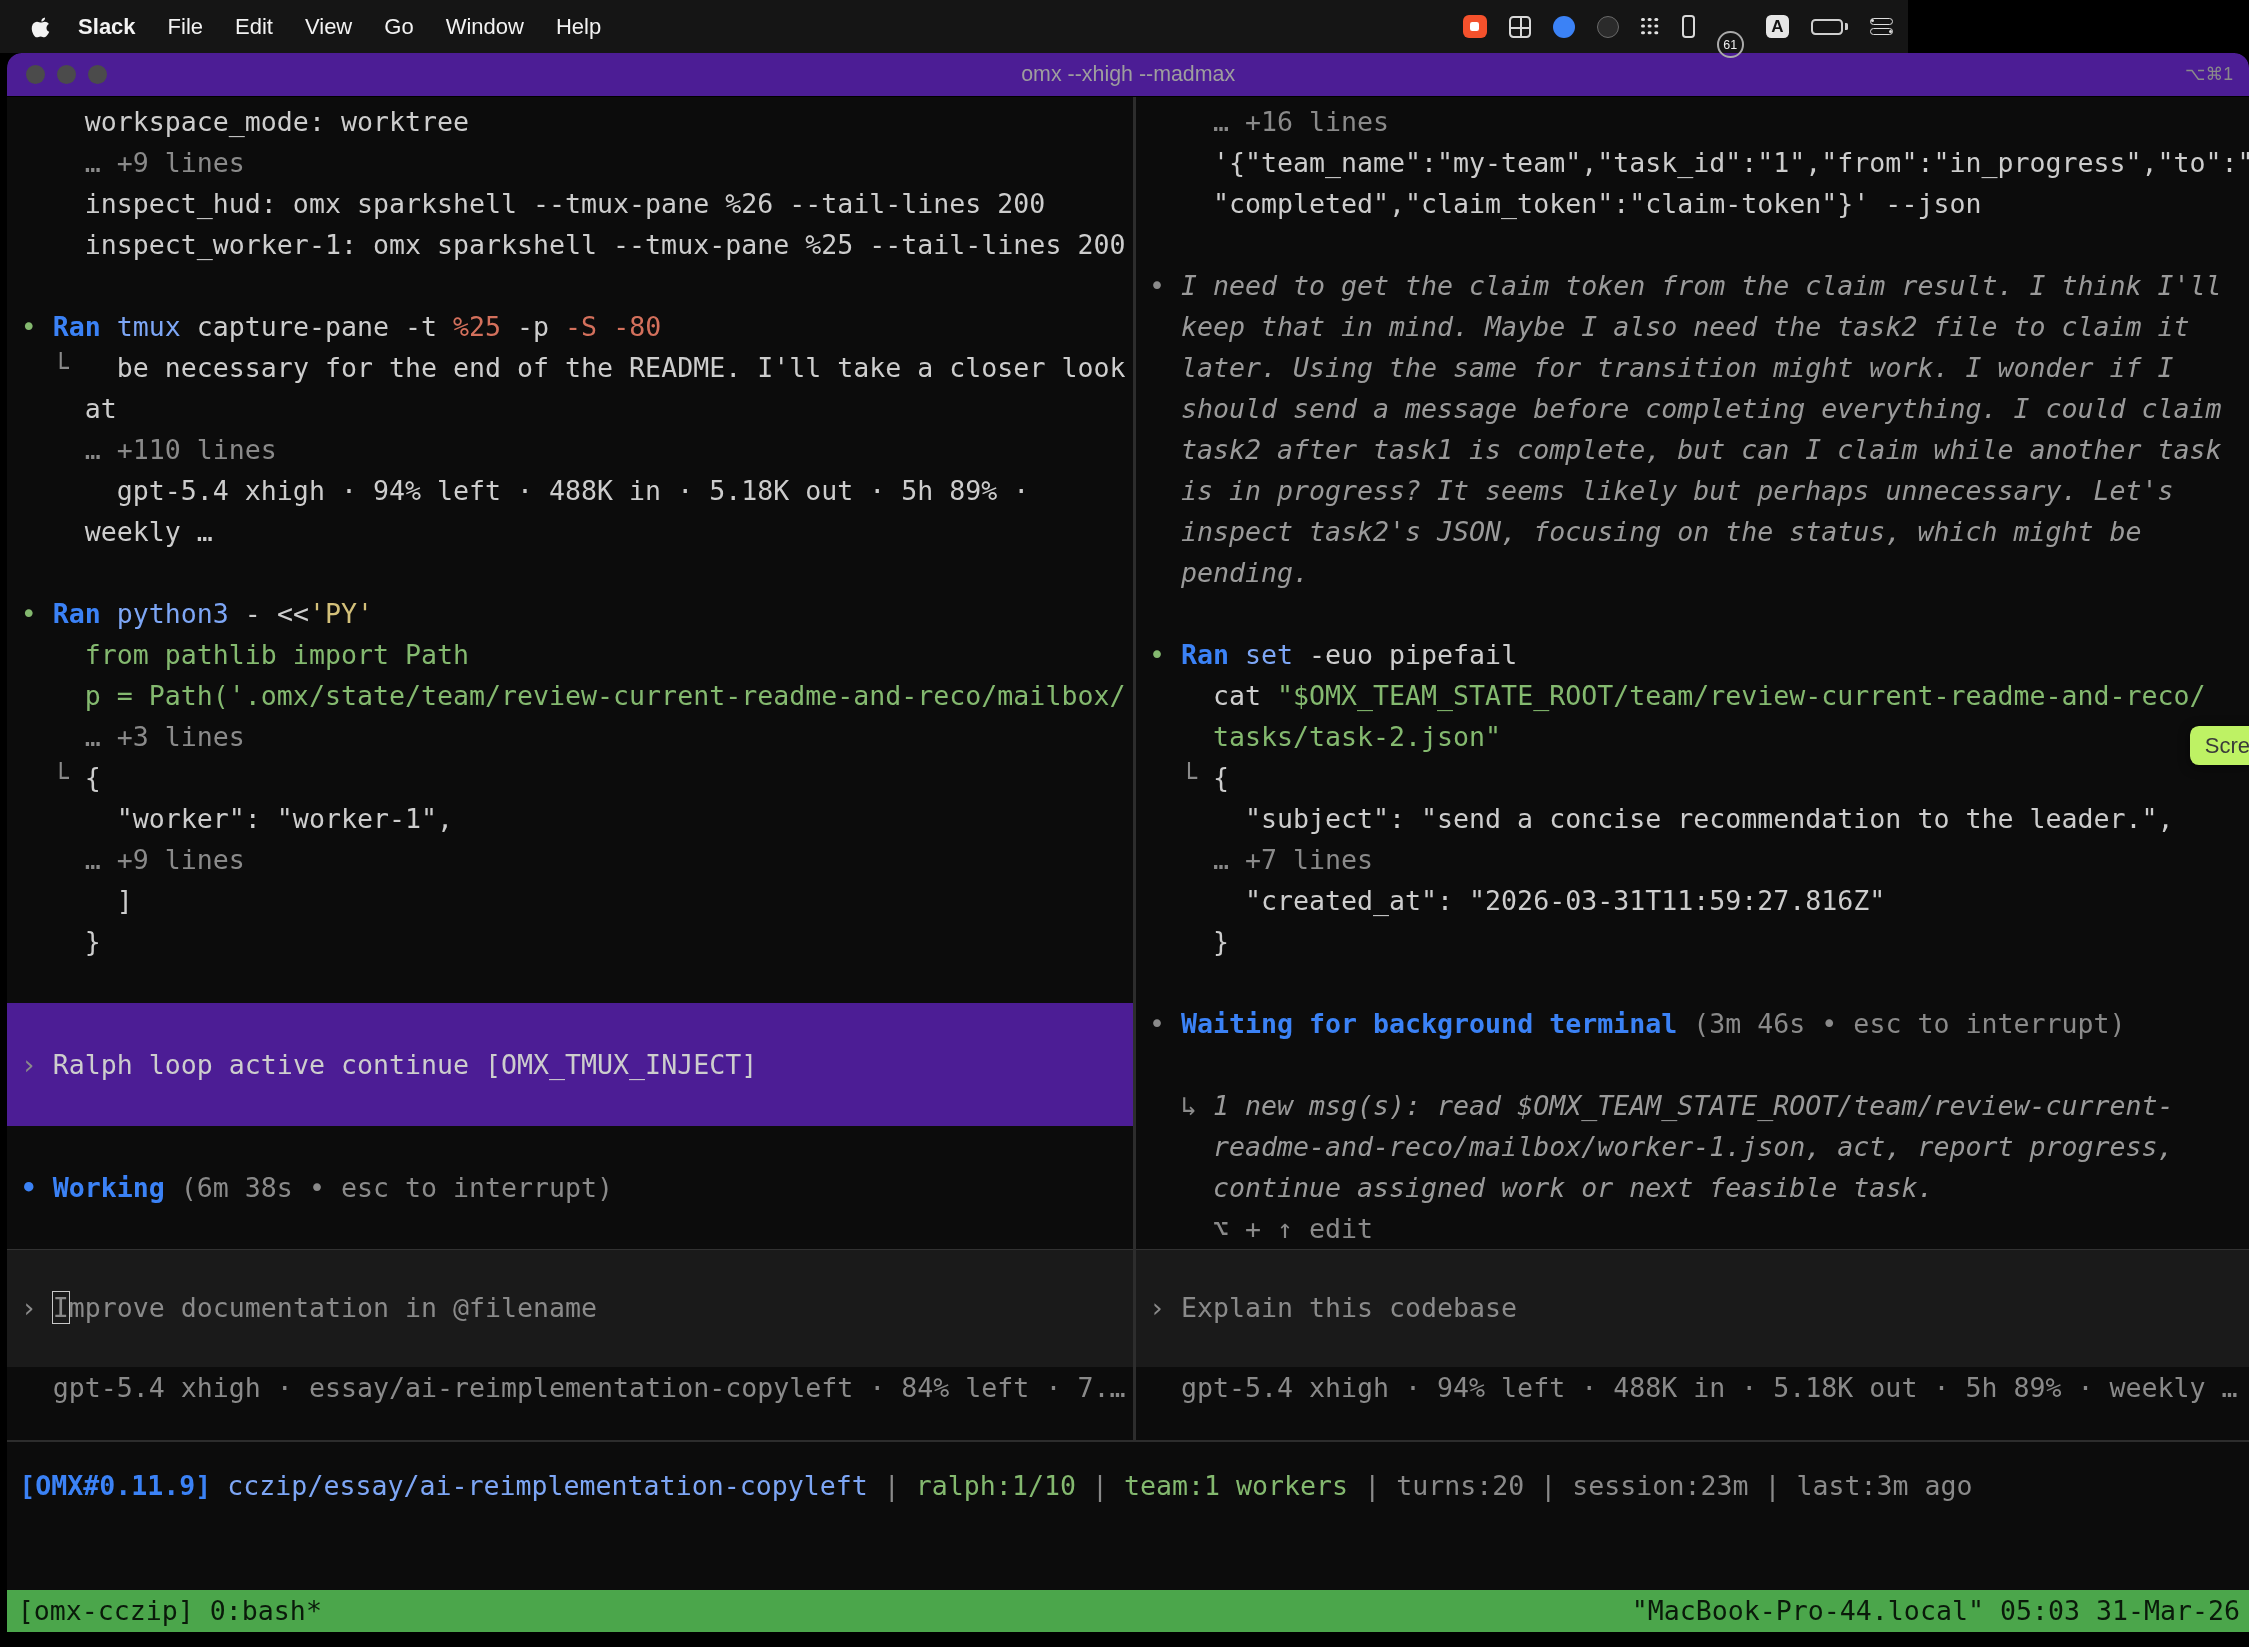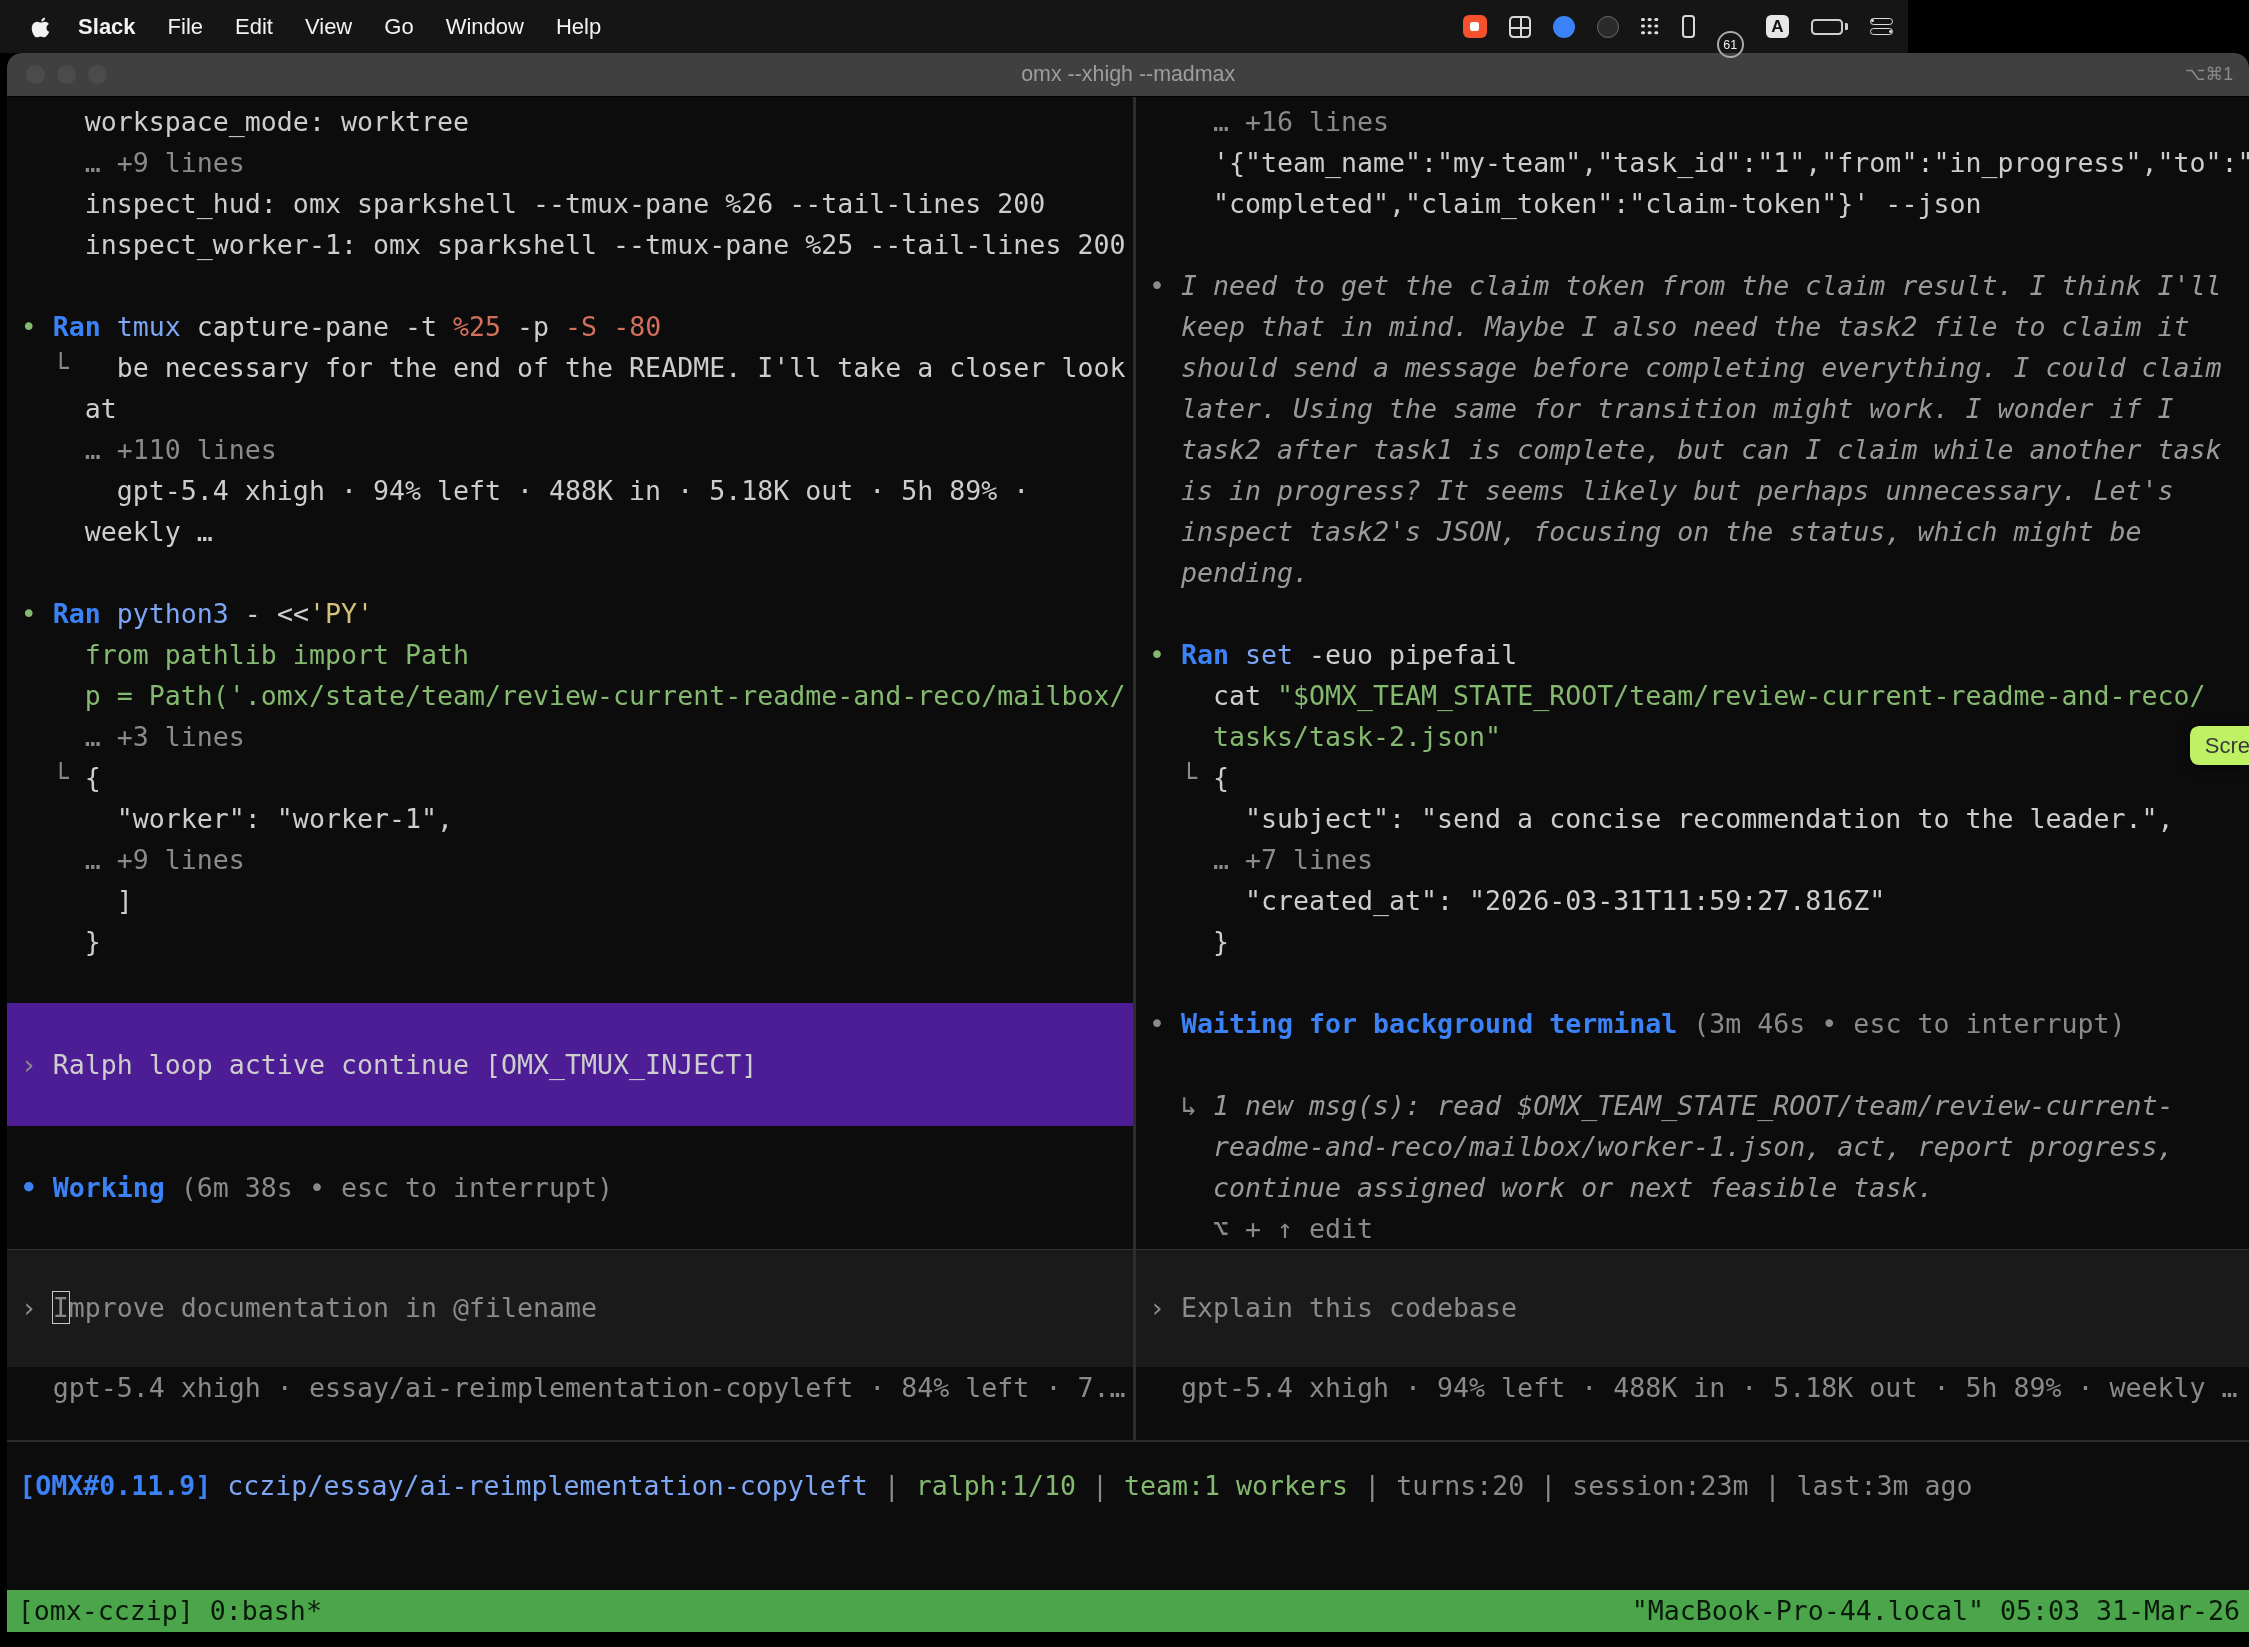"omx --xhigh --madmax" .titlebar { background: #404040 -> #4c1d95 }
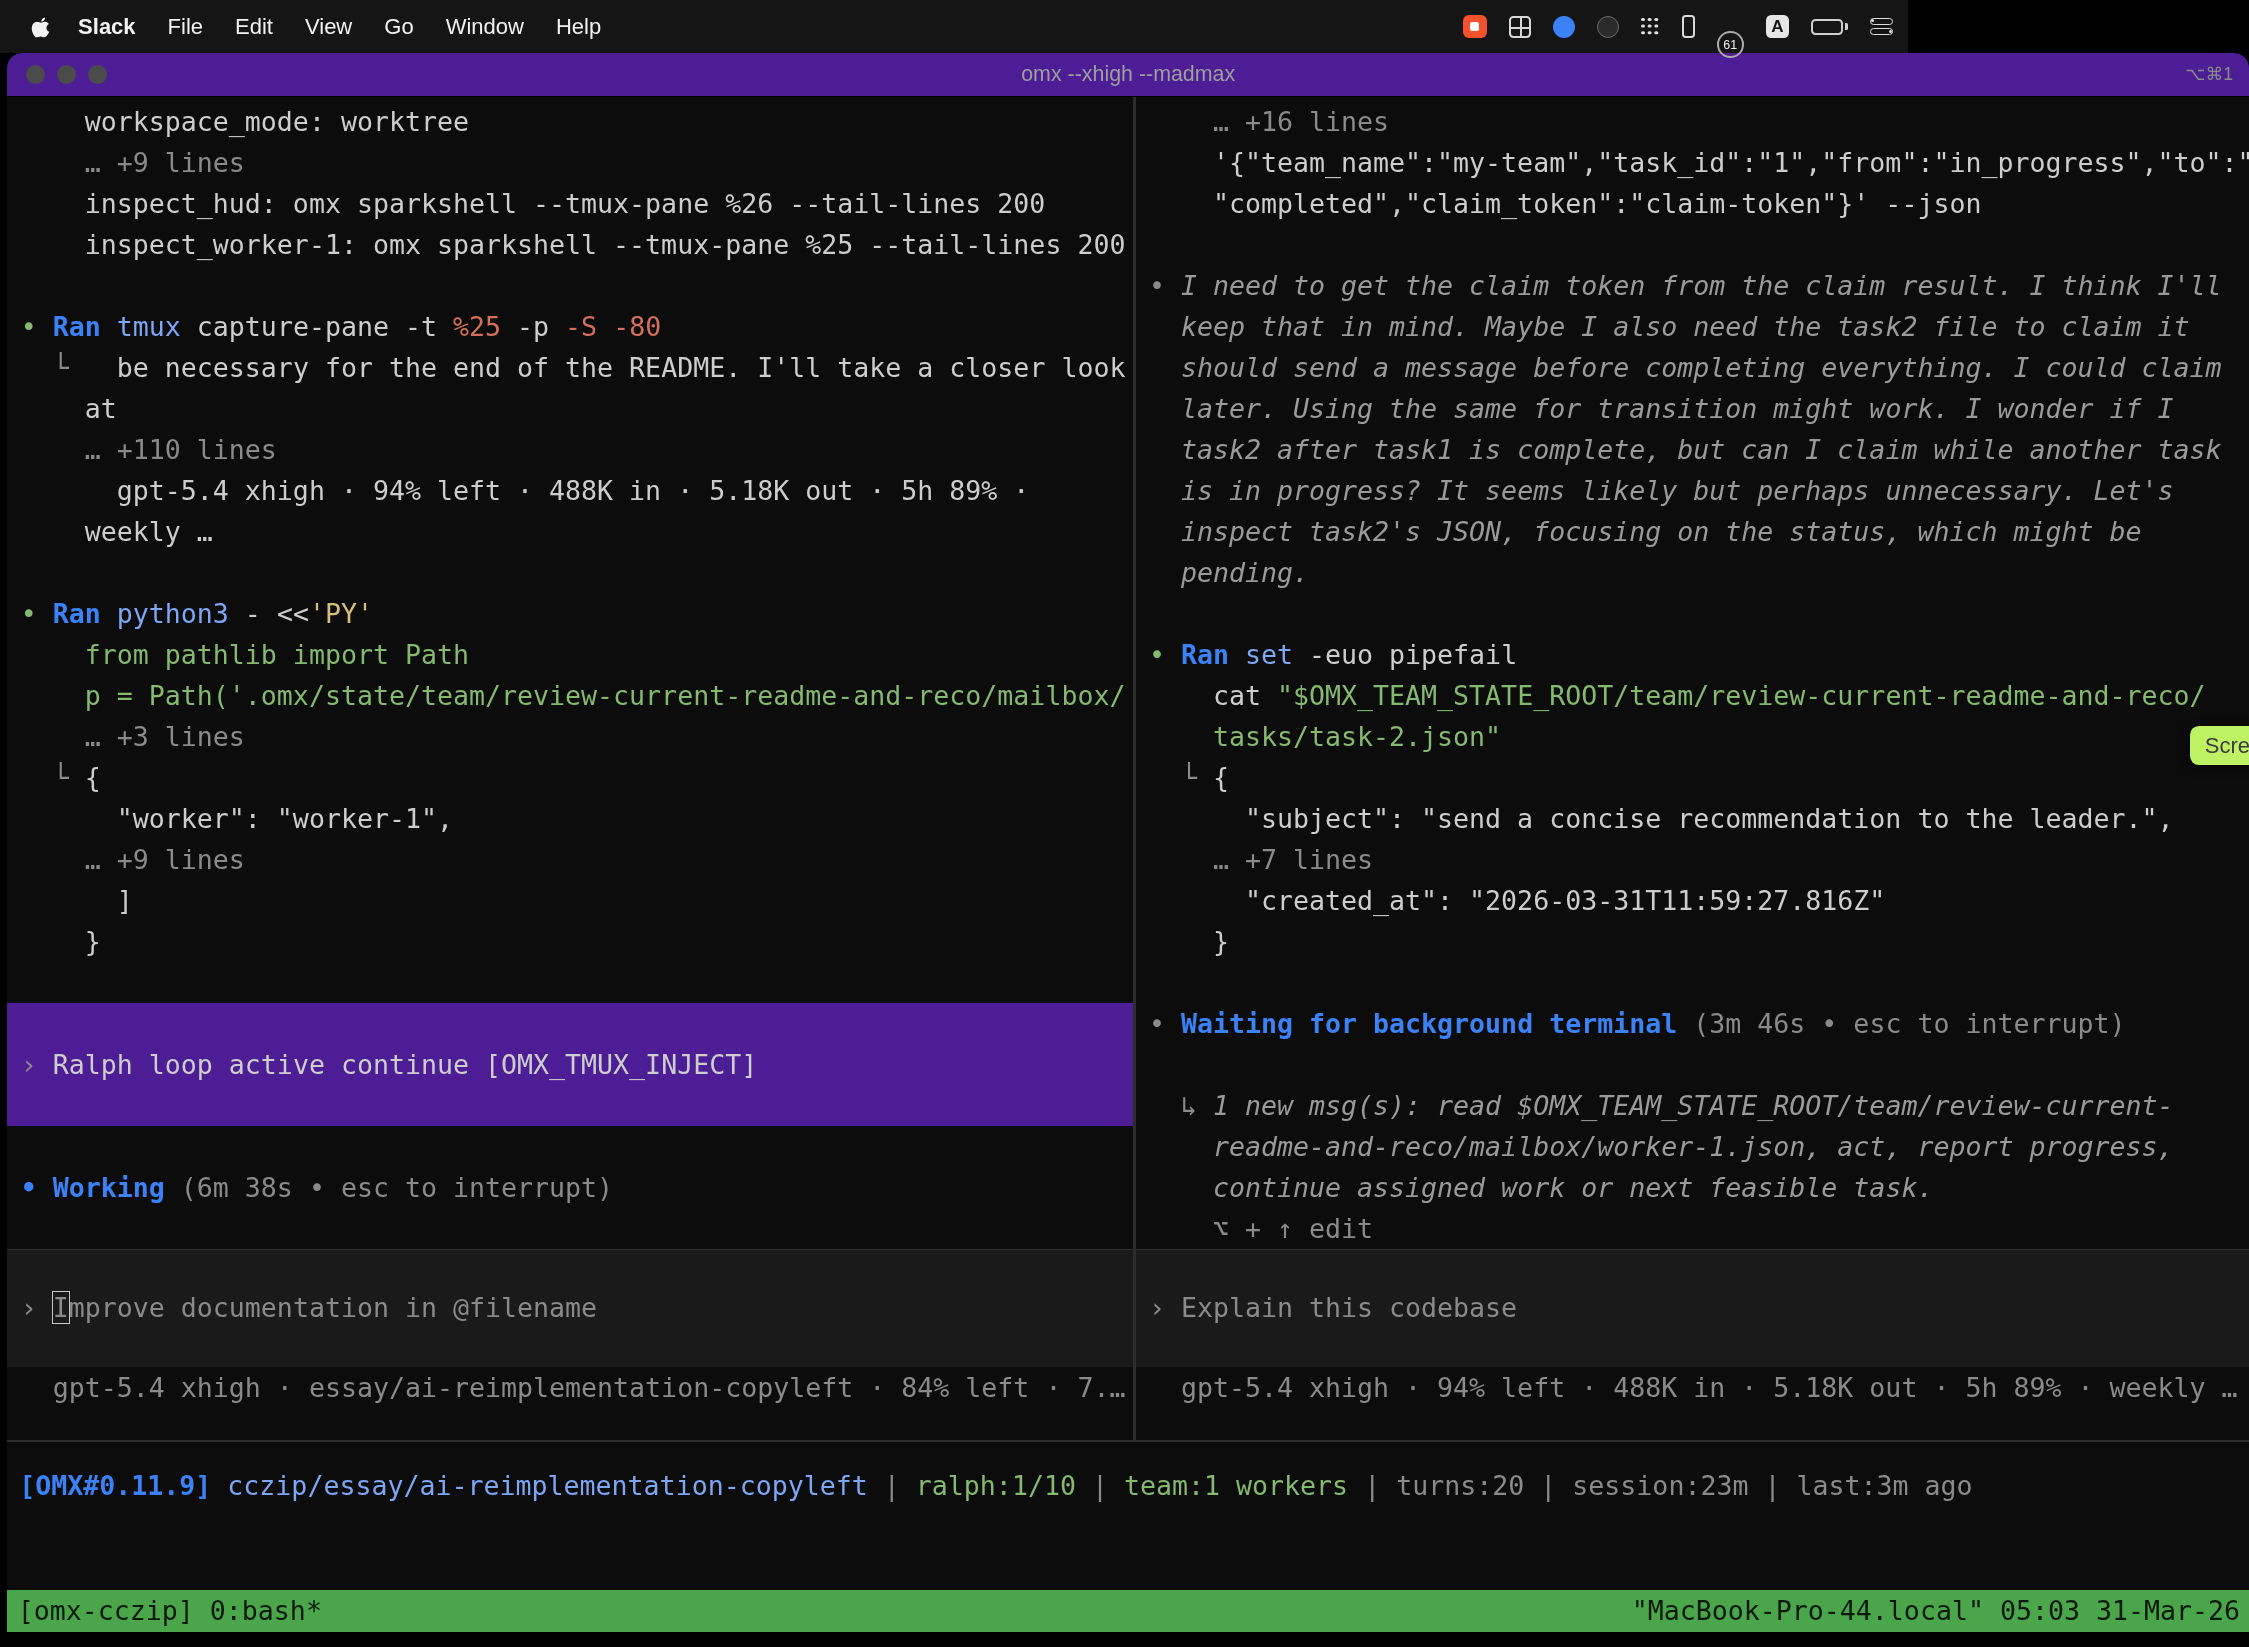"should send a message before" div.tl { order: before "later. Using the same for" -> after "later. Using the same for" }
